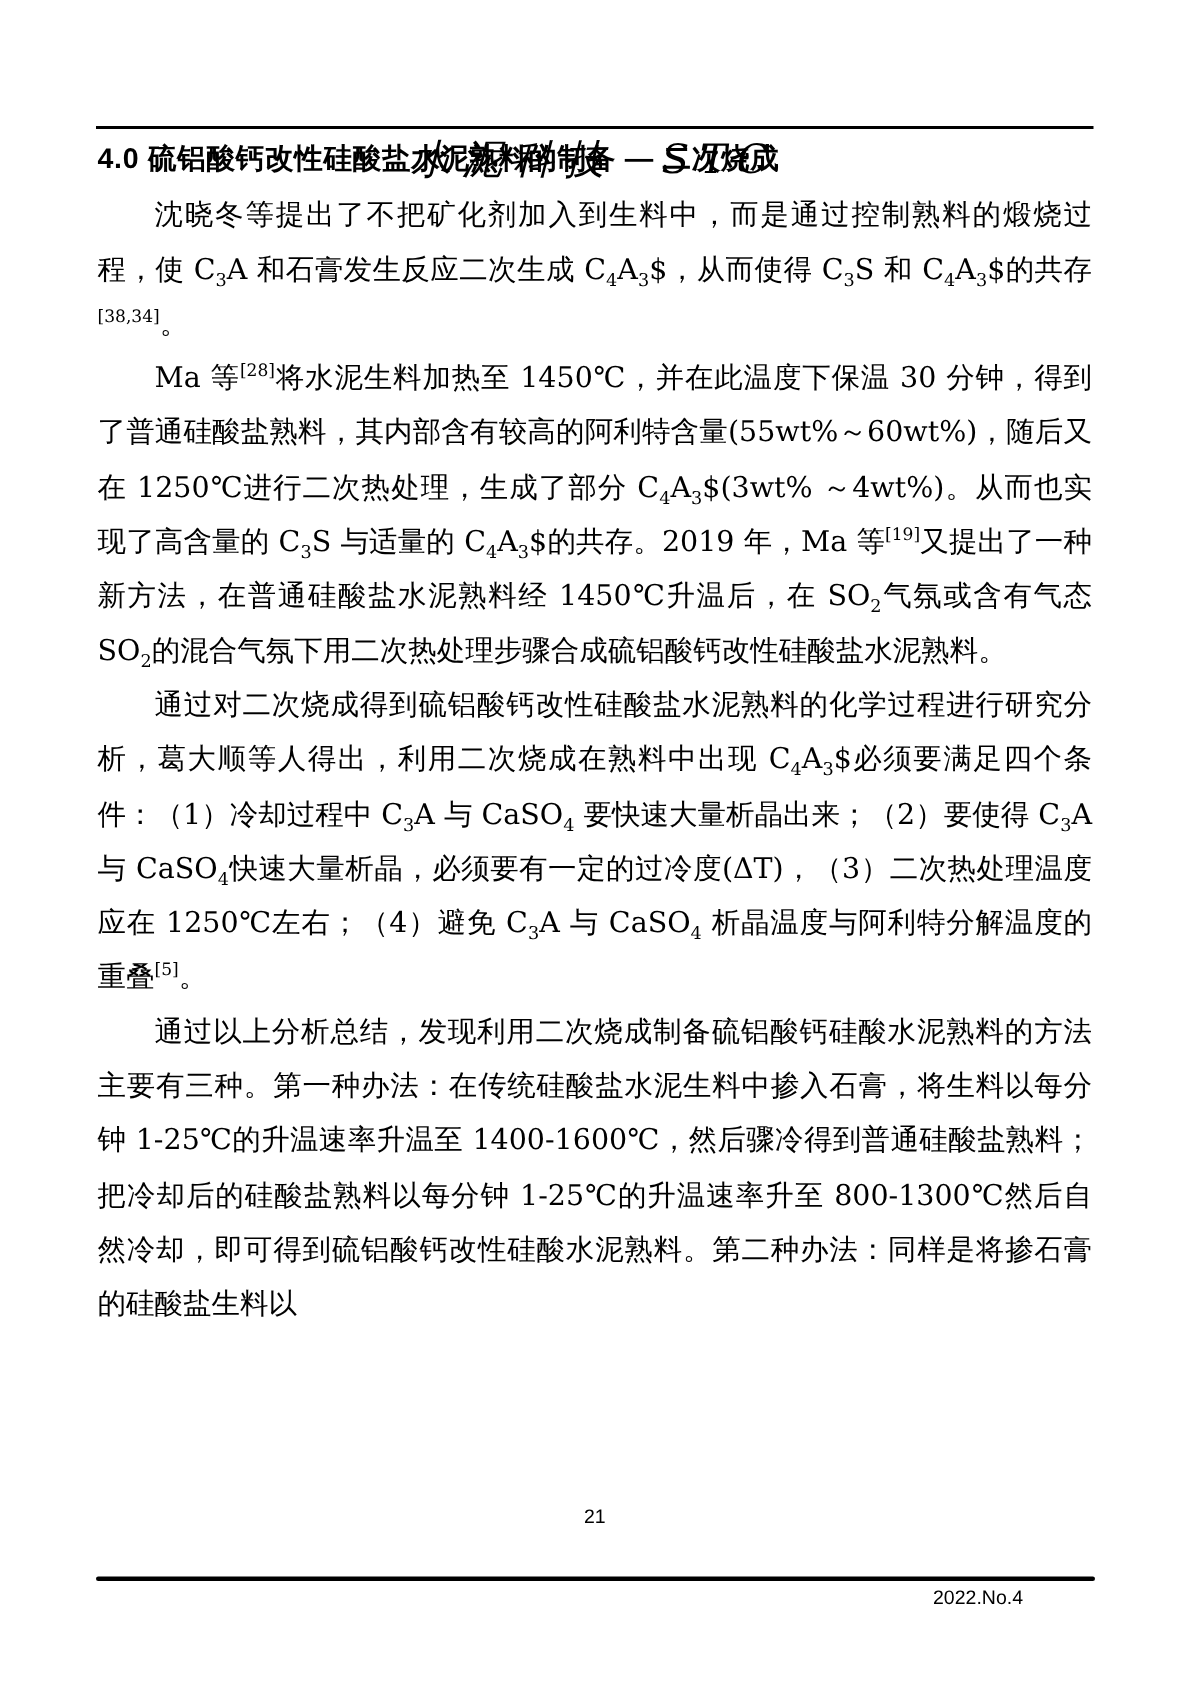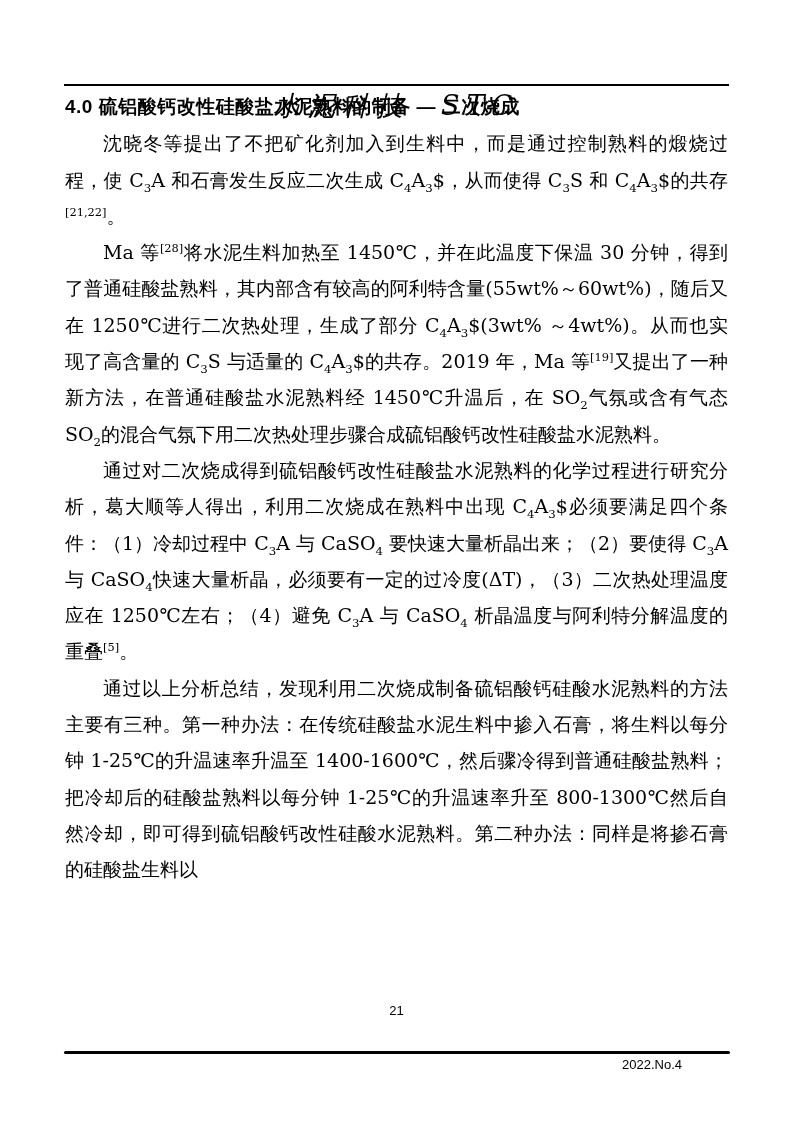"[21,22]" sup { text: 21,22 -> 38,34 }
